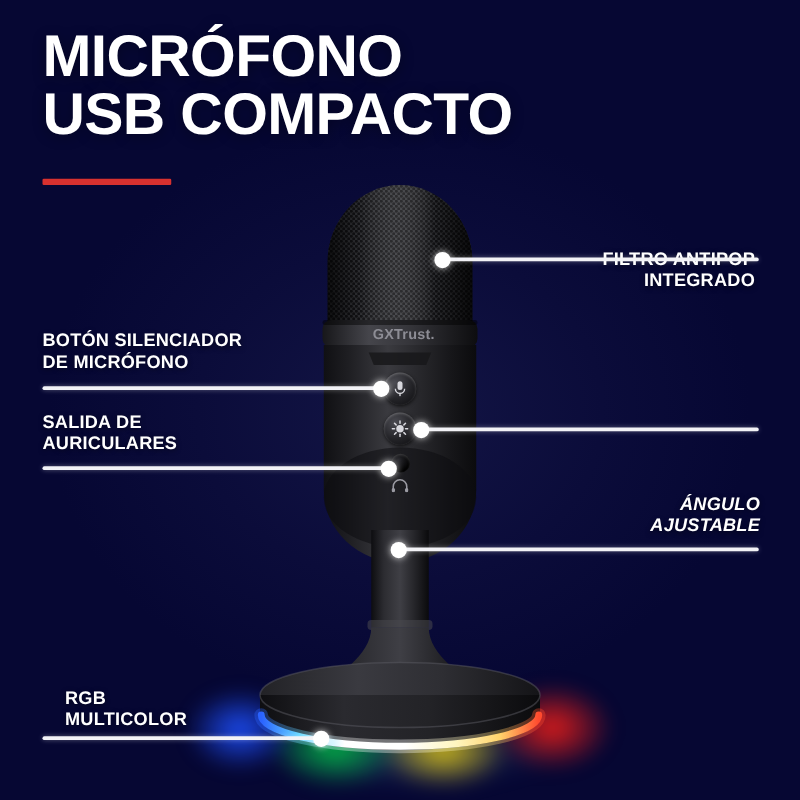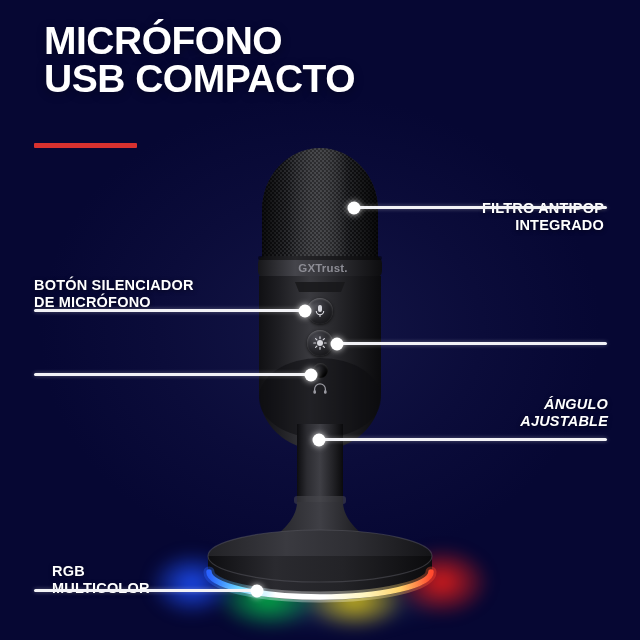"MICRÓFONO" .title { font-size: 39px -> 47px; margin-left: 10px -> none }
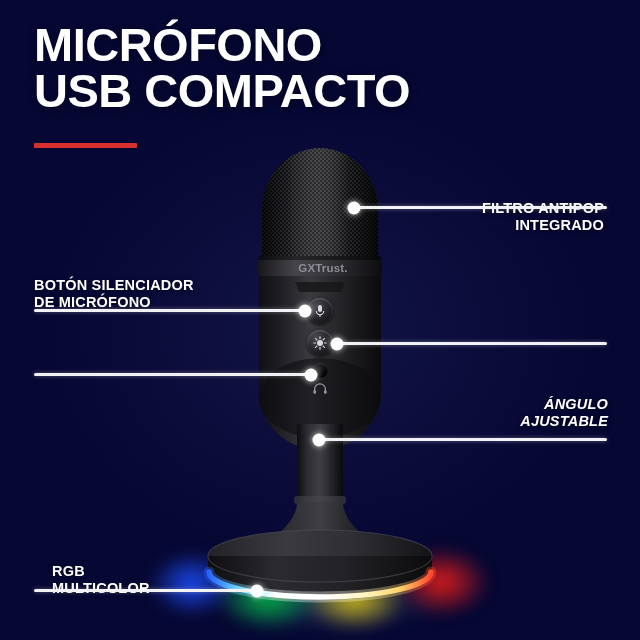"BOTÓN SILENCIADOR" .callout.left .txt { margin-top: 12px -> none }
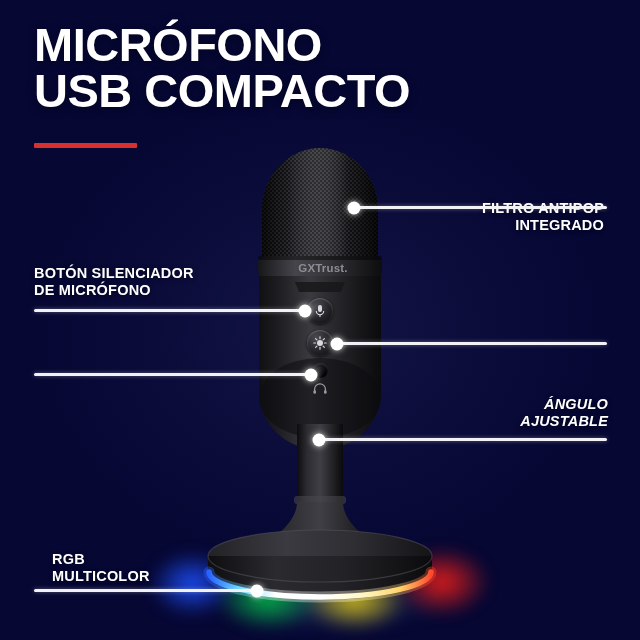"SALIDA DE" div.callout { html: none -> <div> <div>SALIDA DE AURICULARES</div> </div> }
